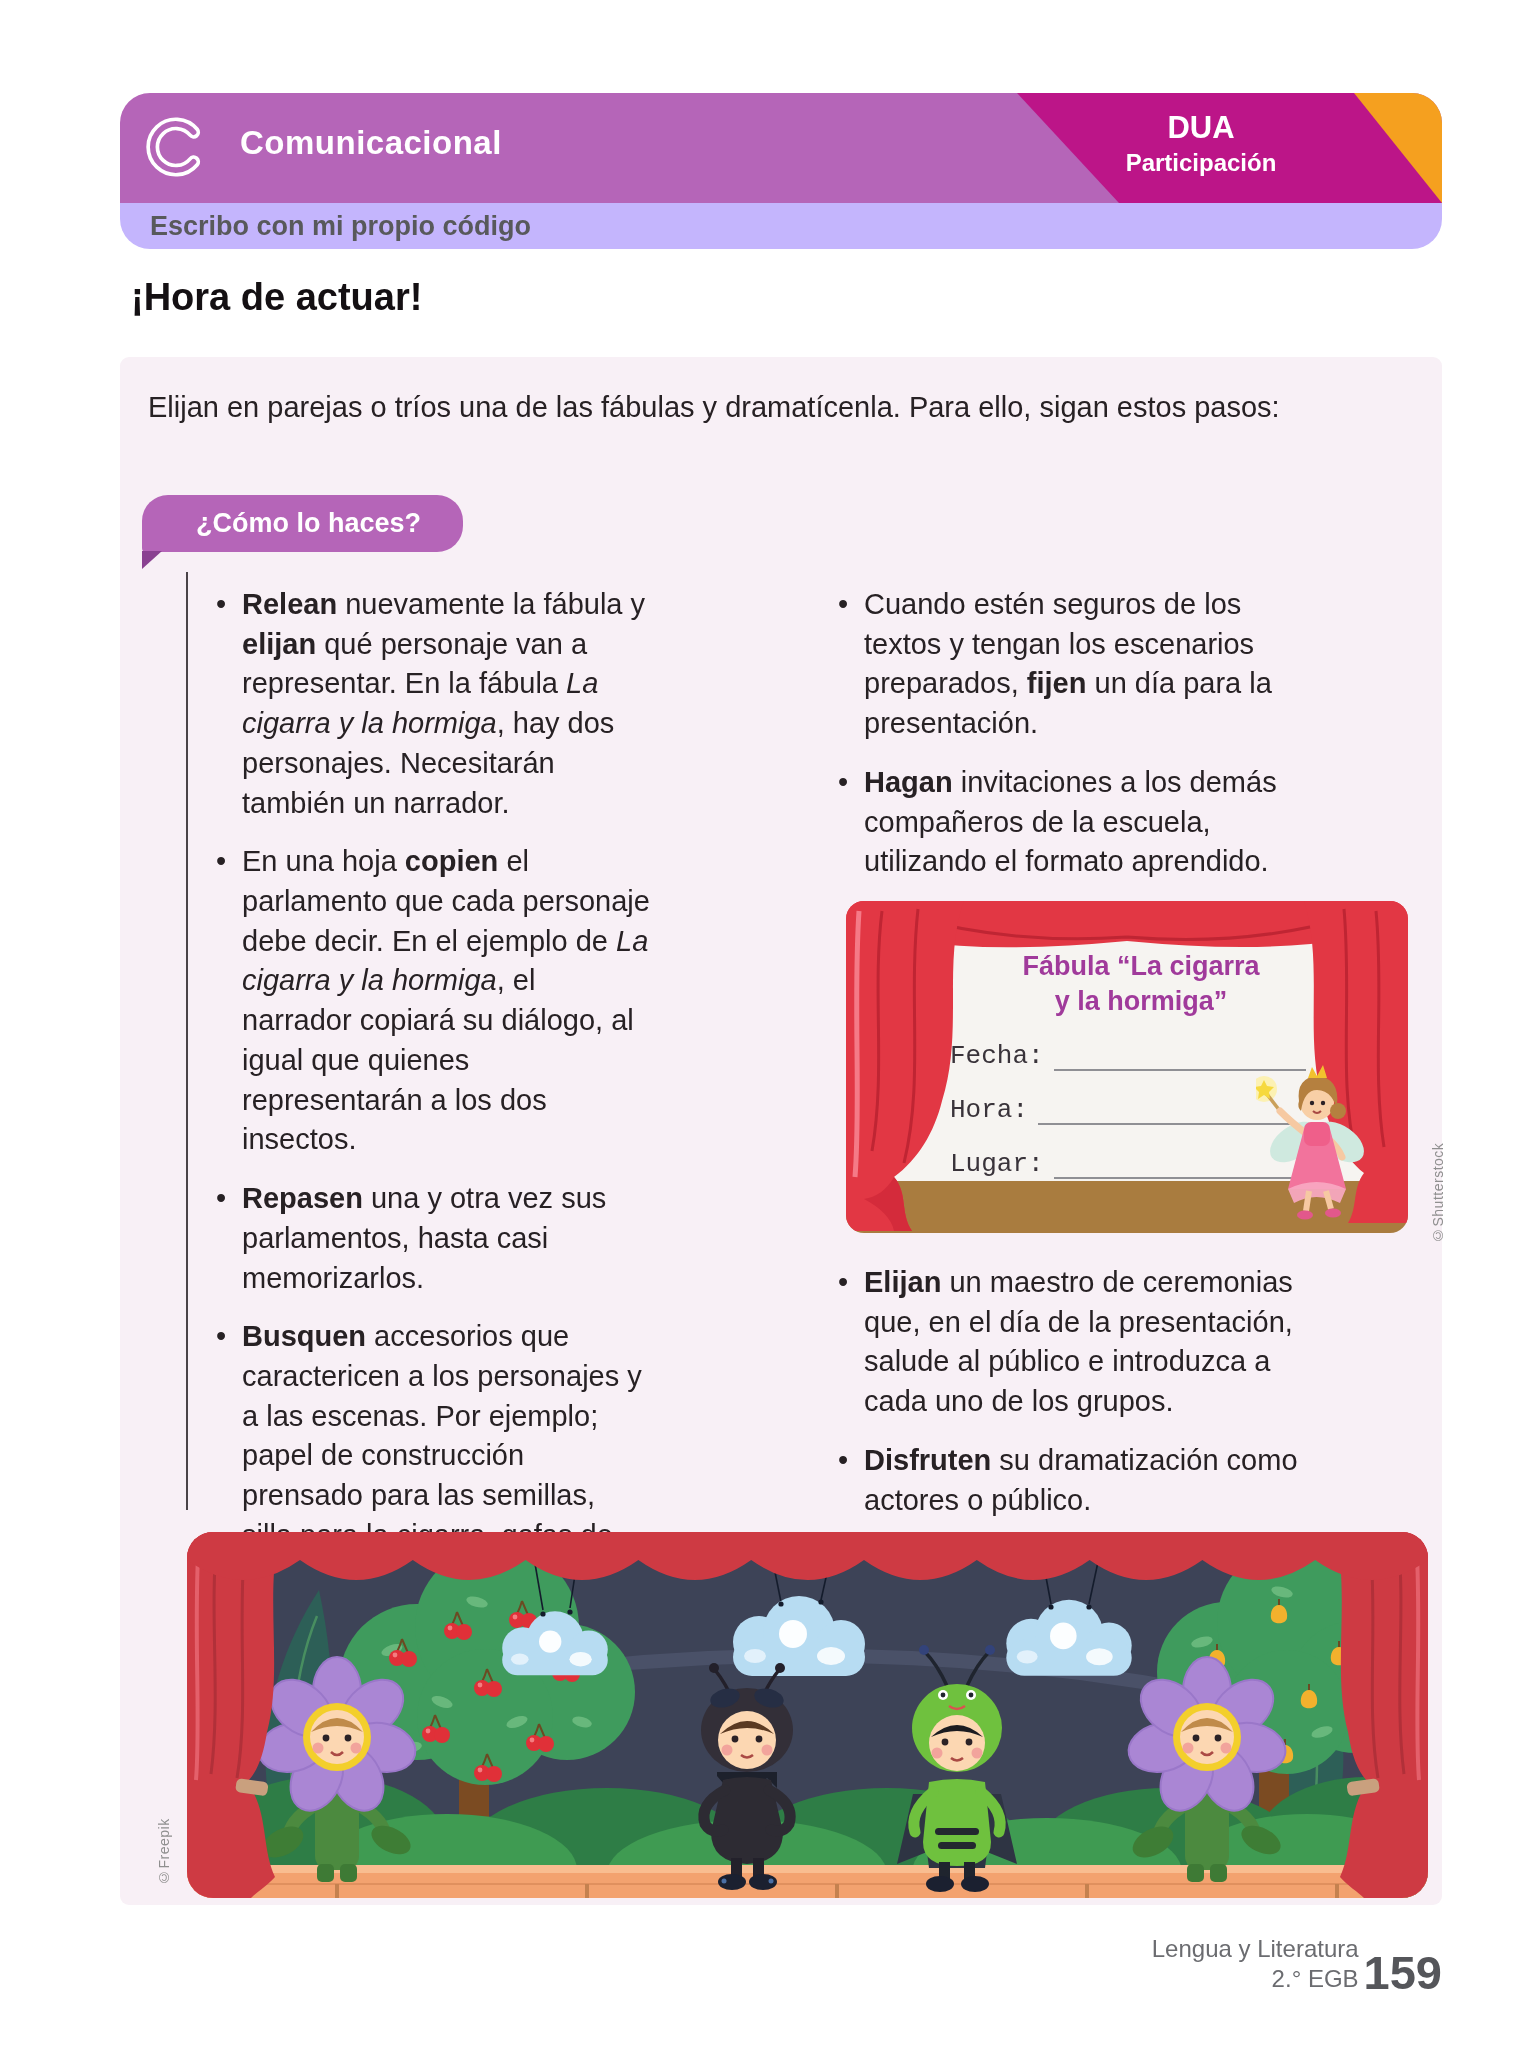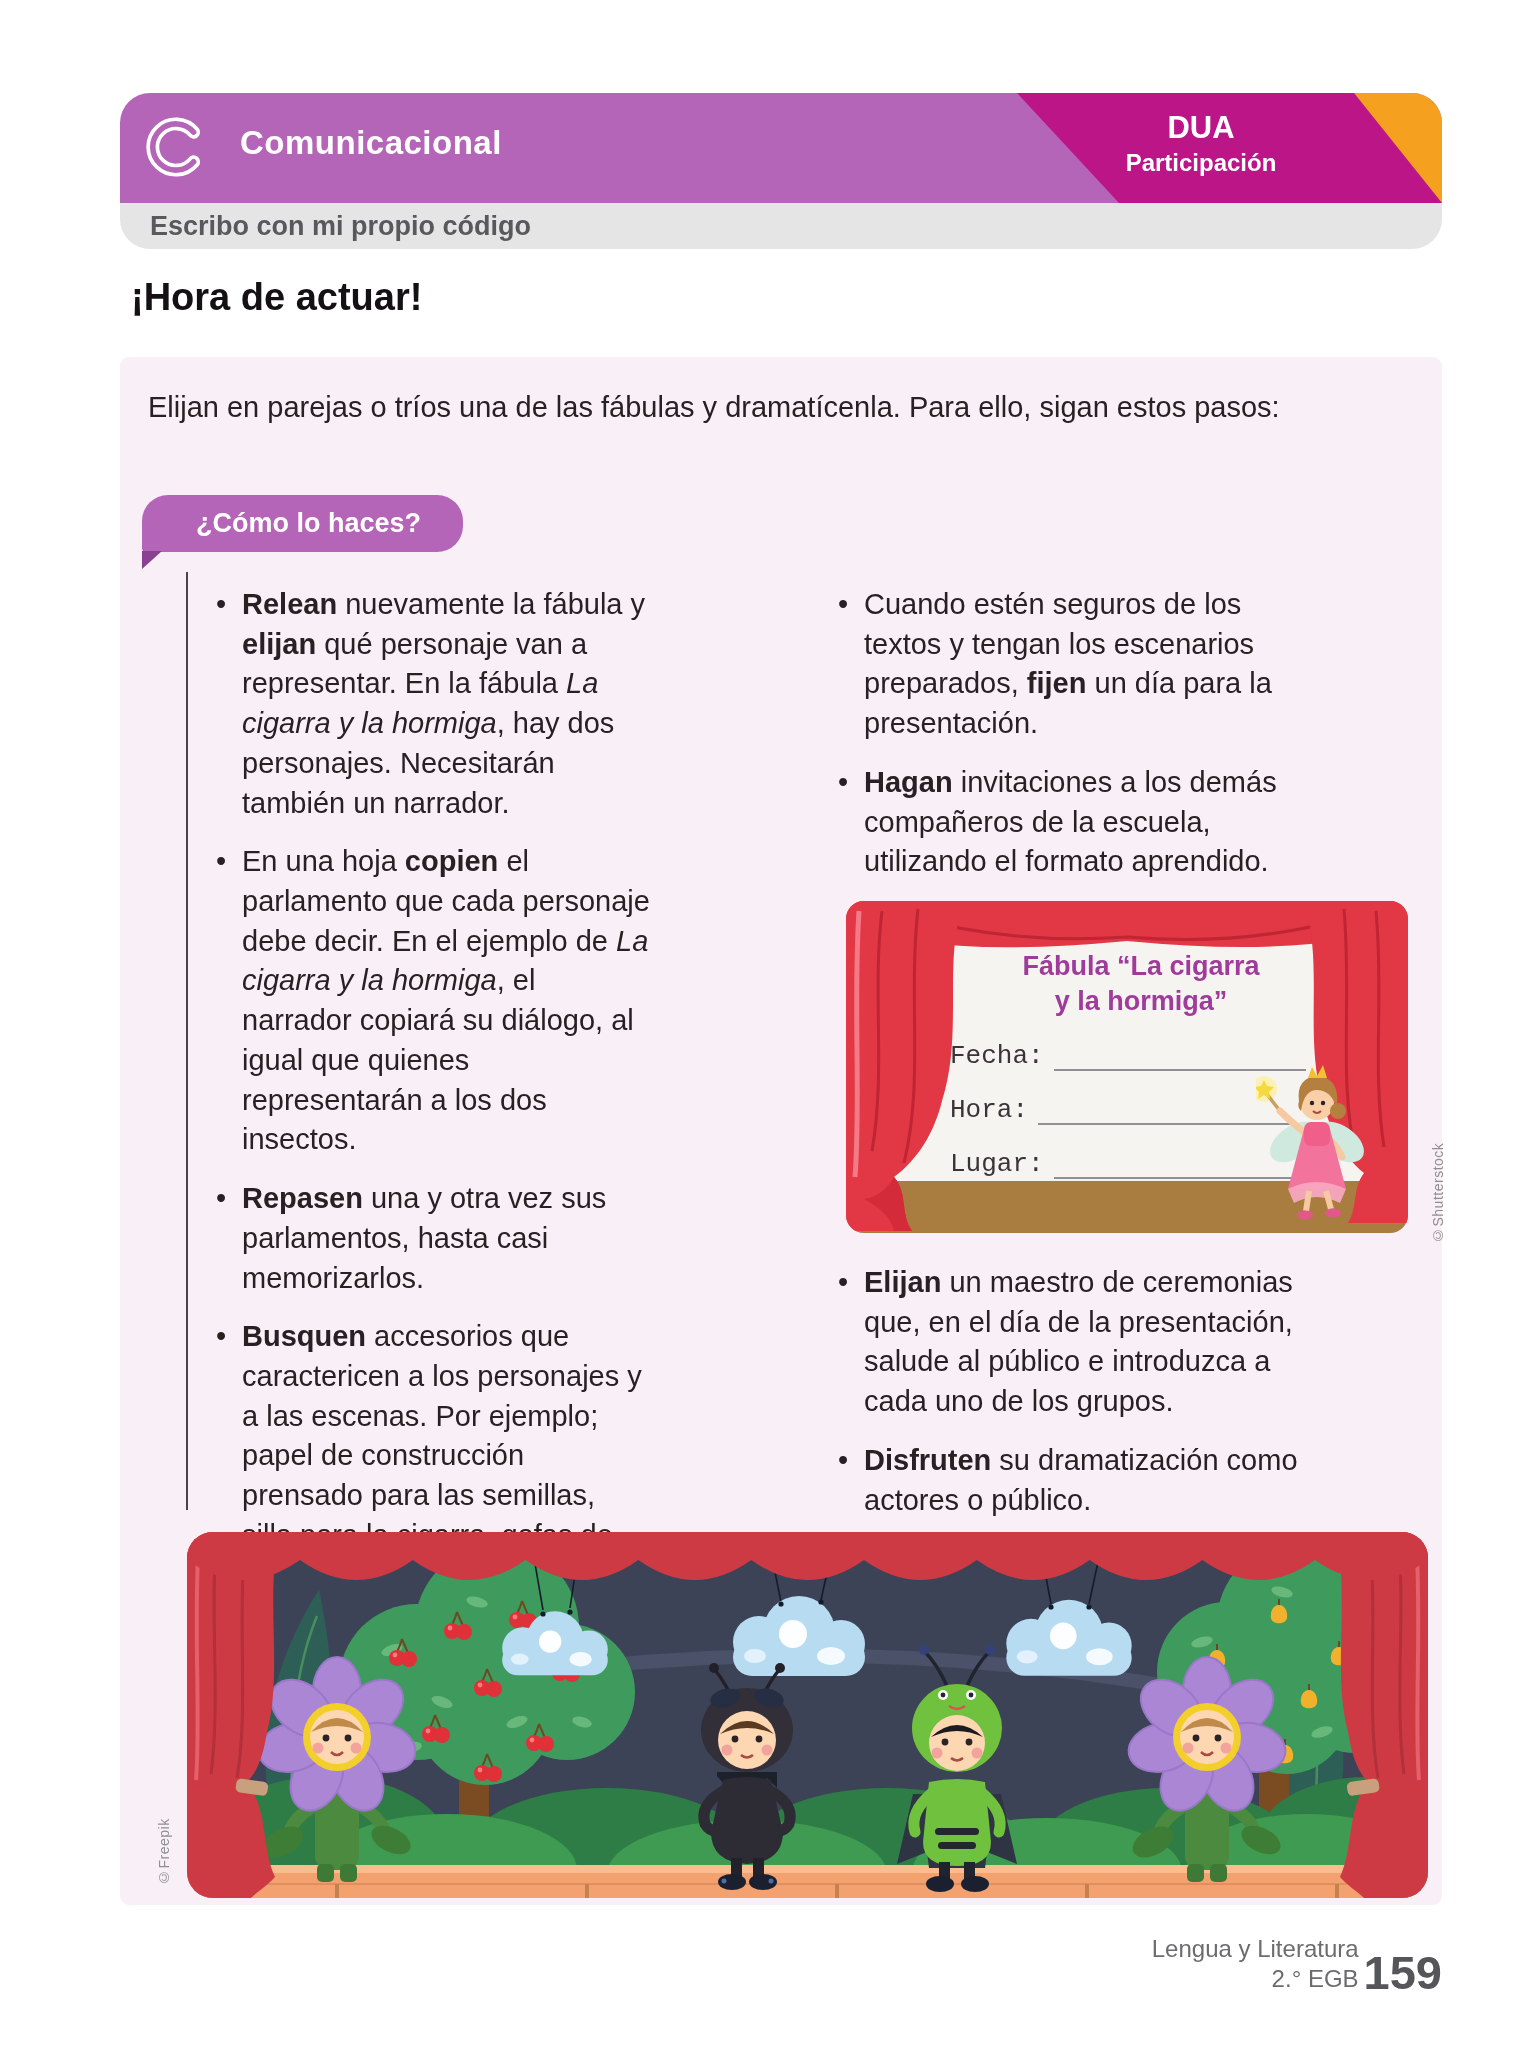"Escribo con mi propio código" .header-gray { background: #e5e5e5 -> #c4b5fd }
